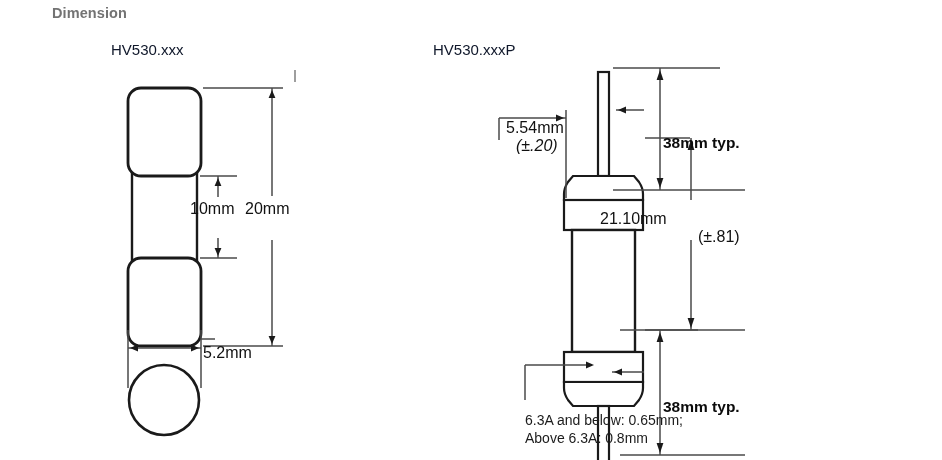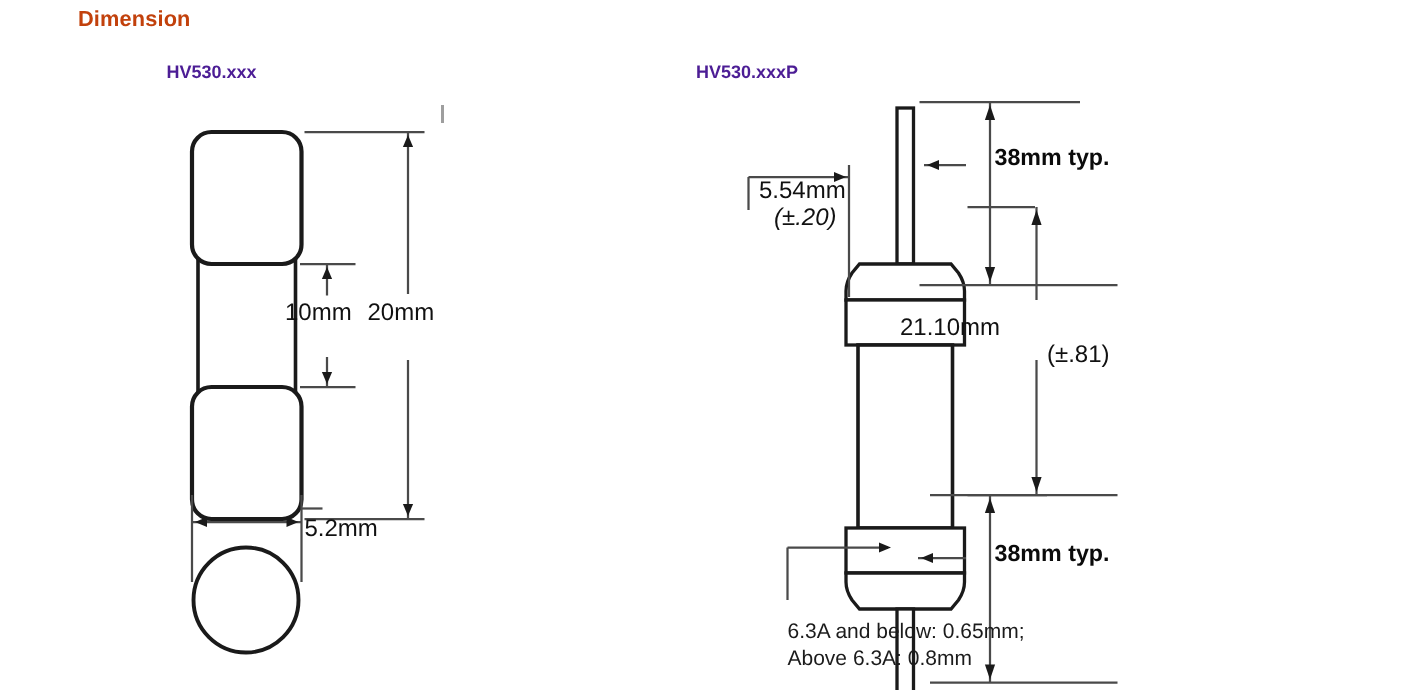"Dimension" #section-title { color: #c2410c -> #737373 }
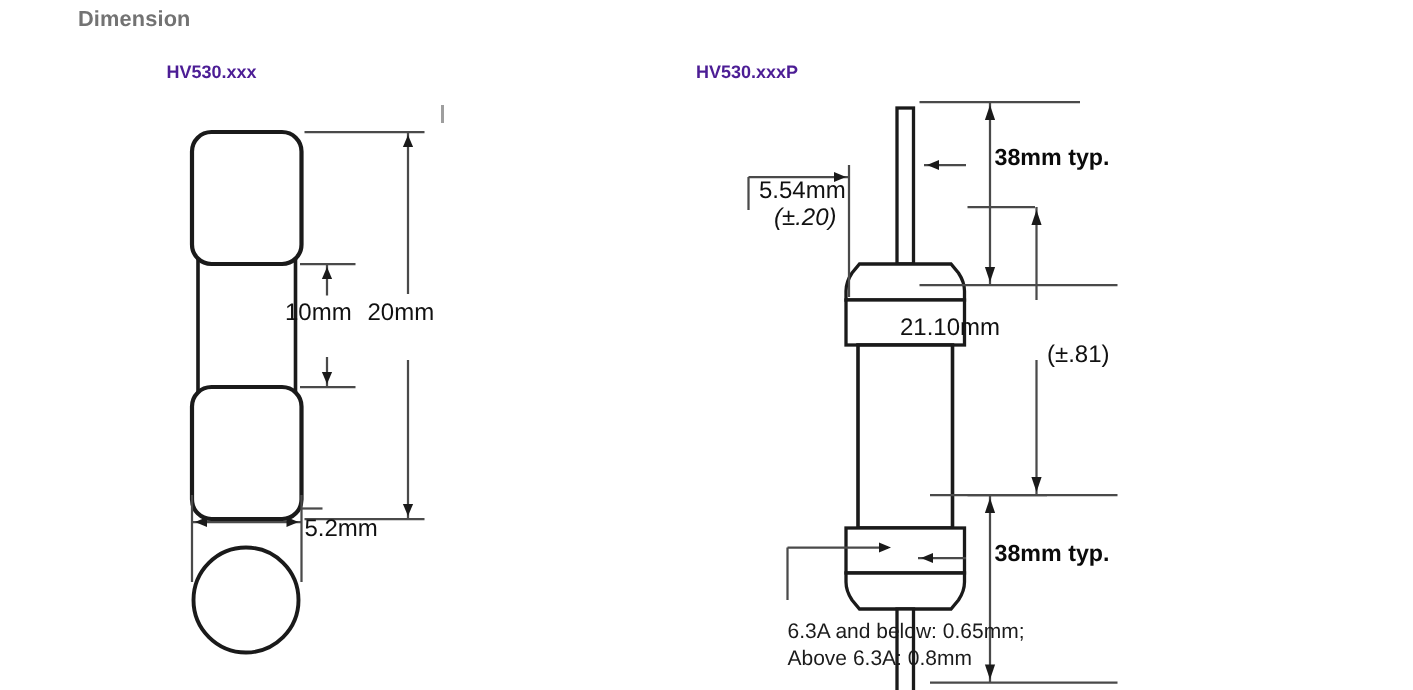"HV530.xxx" .part-label { color: #4c1d95 -> #0f172a; font-size: 12px -> 15px; font-weight: bold -> normal }
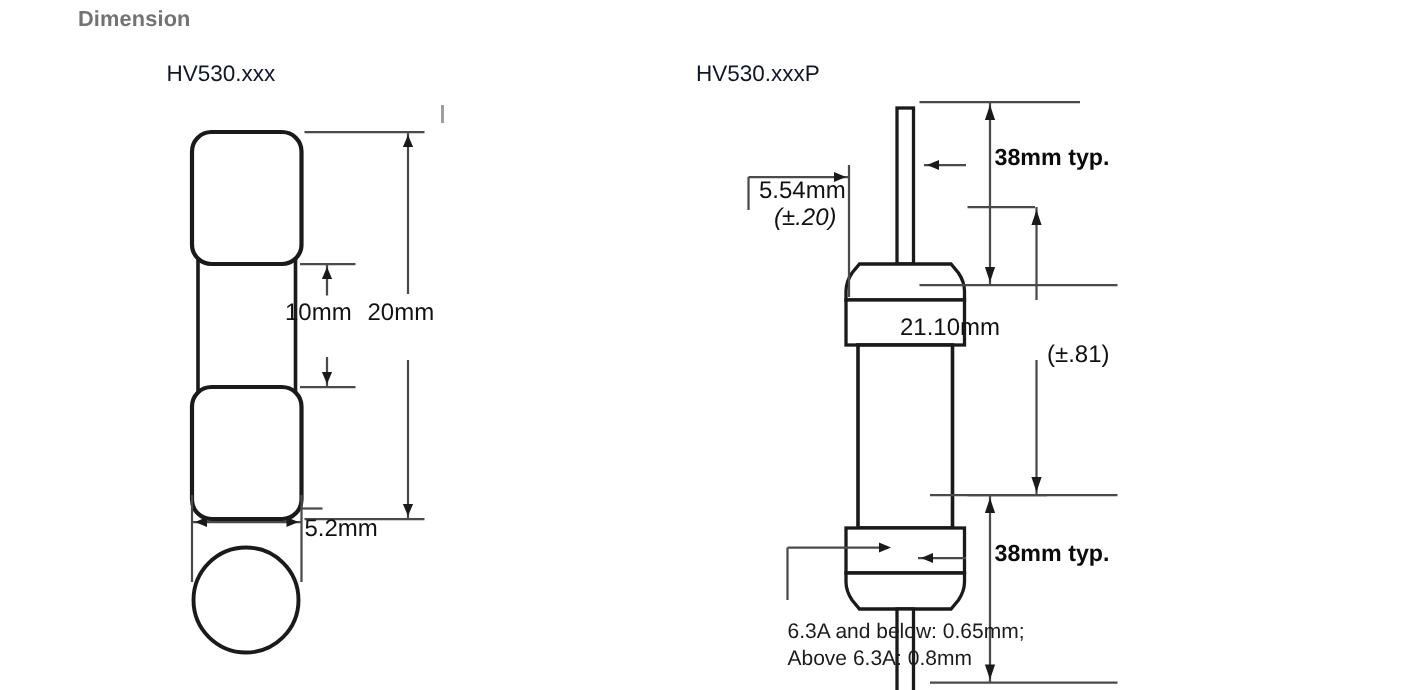"HV530.xxxP" #label-right { left: 464px -> 433px }
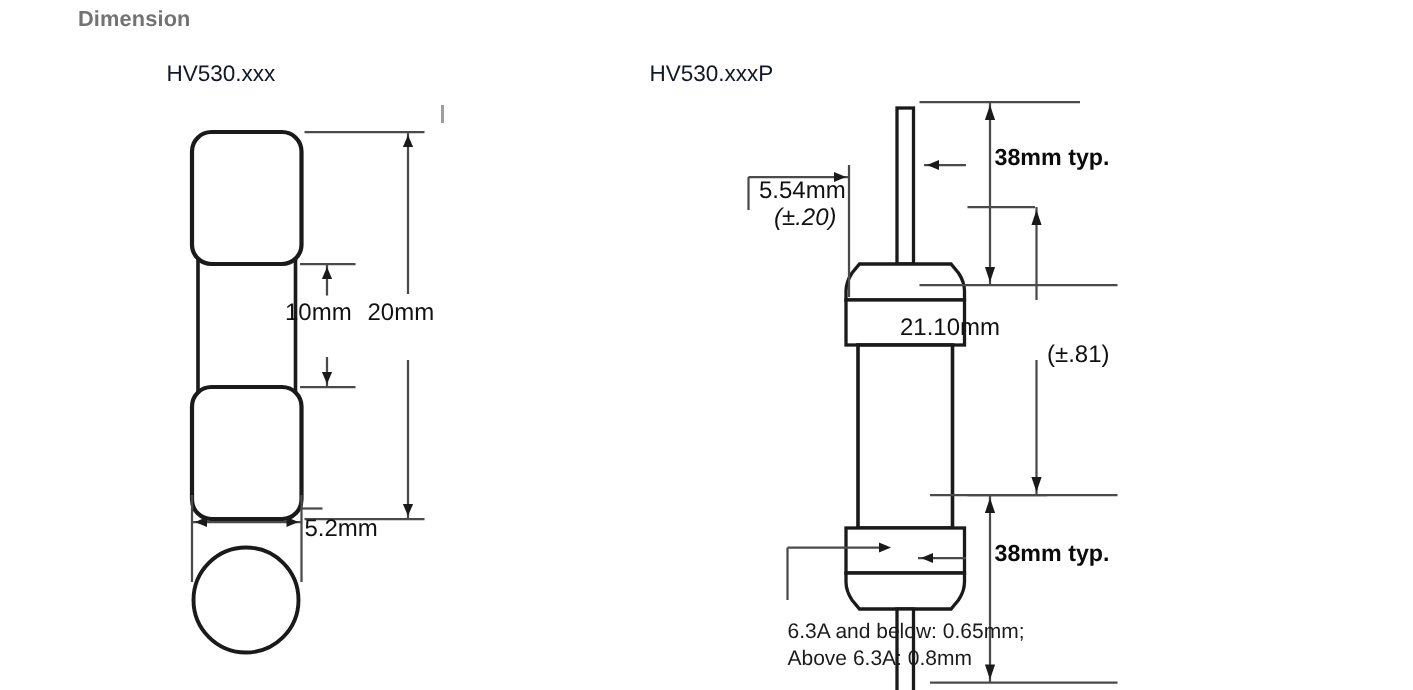"38mm typ." .dim-text-bold { margin-top: none -> 37px }
